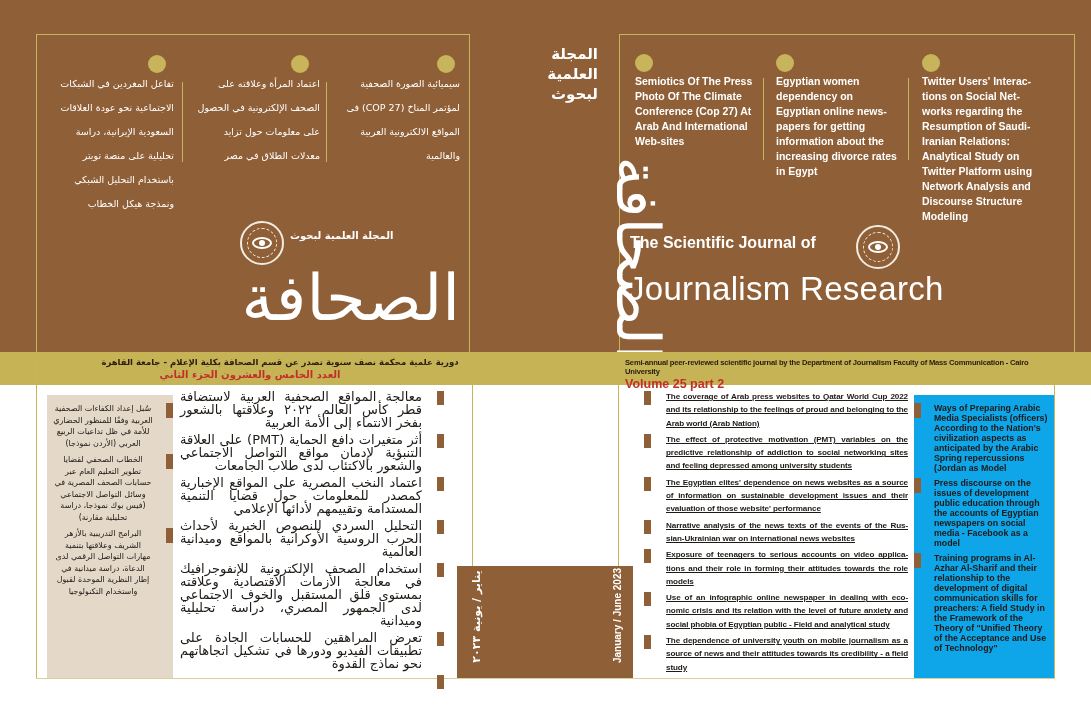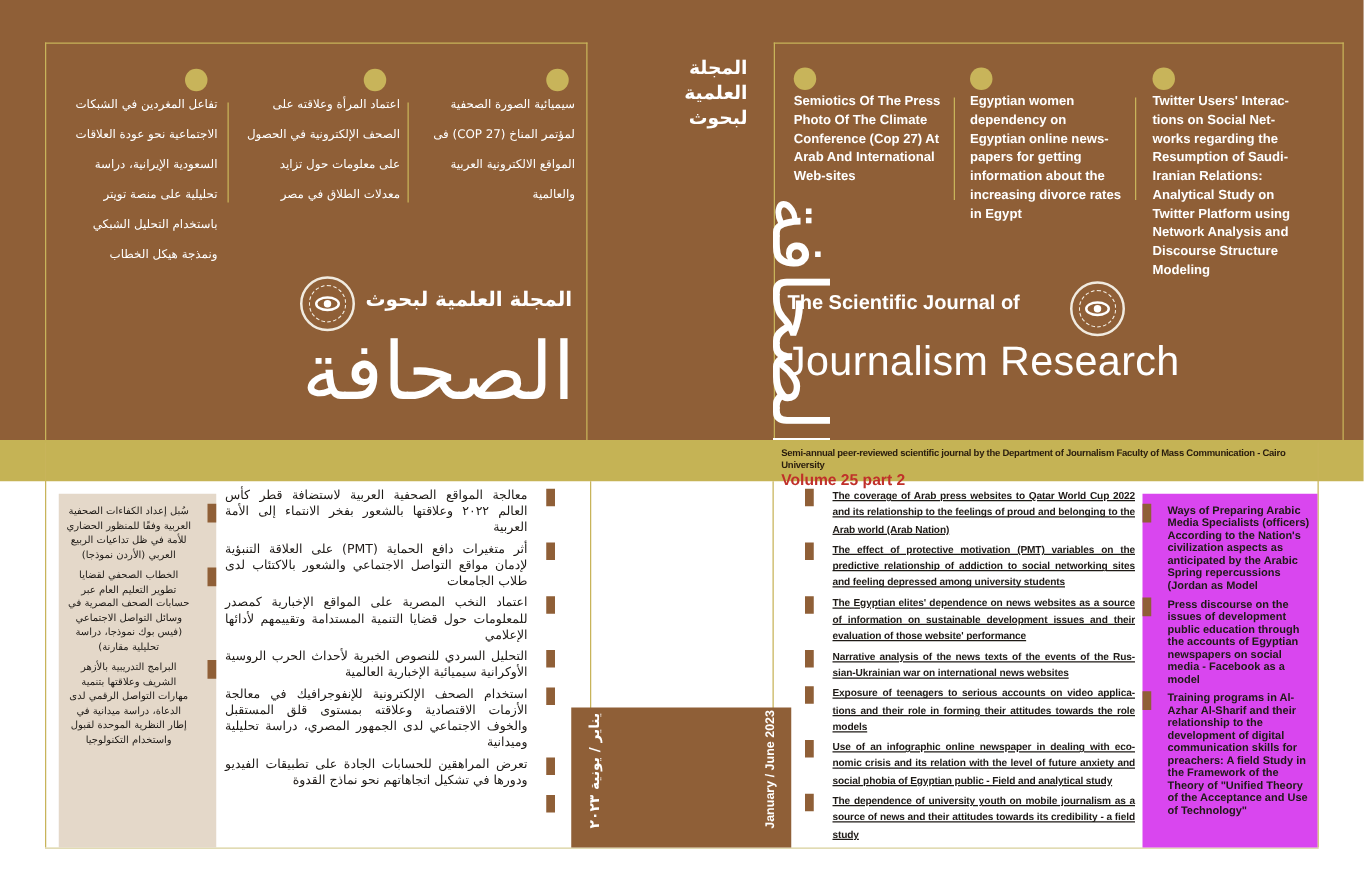"المجلة العلمية لبحوث" .ar-kicker { font-size: 16px -> 10px; text-align: center -> left }
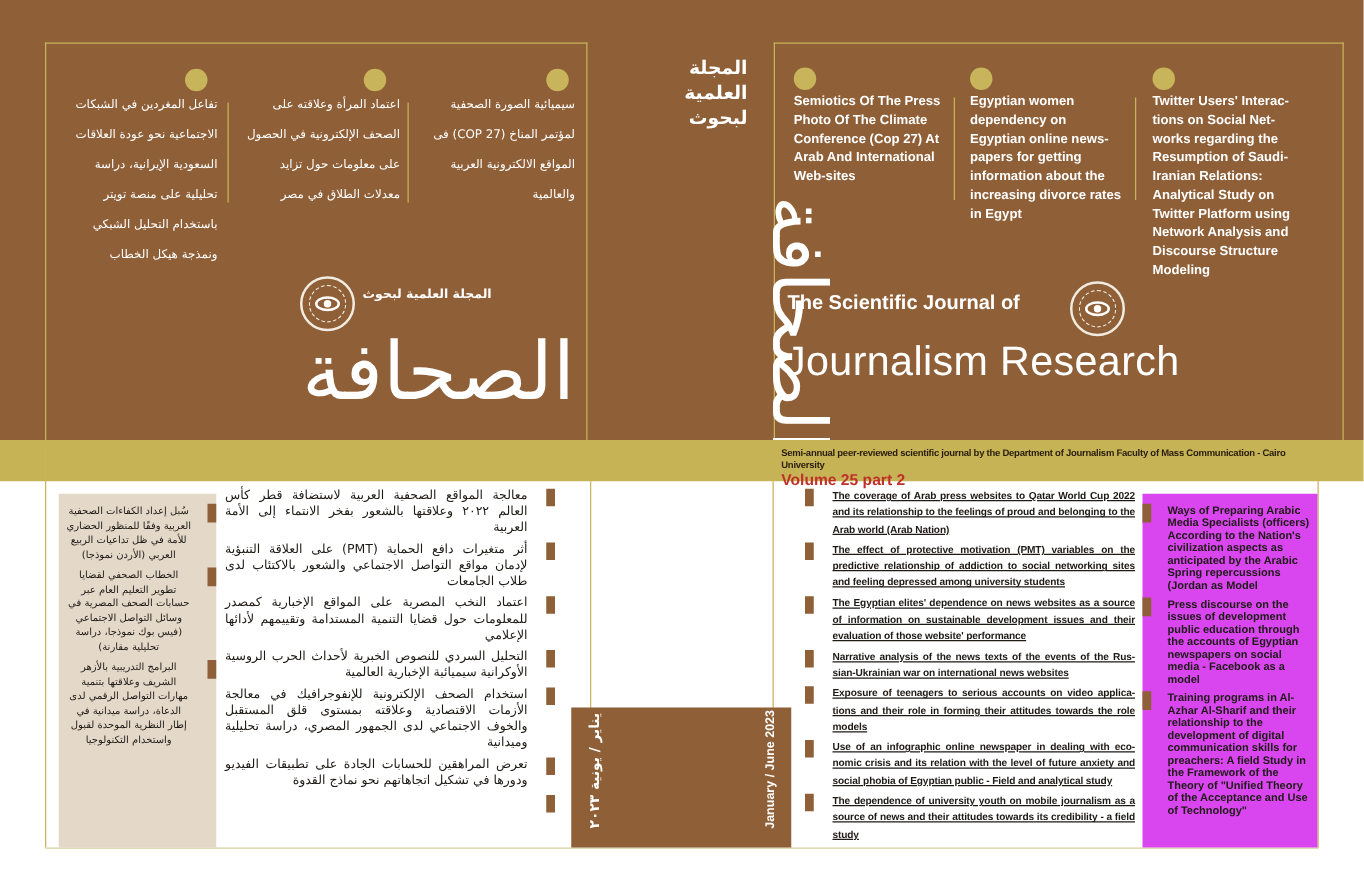"دورية علمية محكمة نصف سنوية" div.band-ar { html: none -> <div> <div>دورية علمية محكمة نصف سنوية تصدر عن قسم الصحافة بكلية الإعلام - جامعة القاهرة</div> <div>العدد الخامس والعشرون الجزء الثاني</div> </div> }
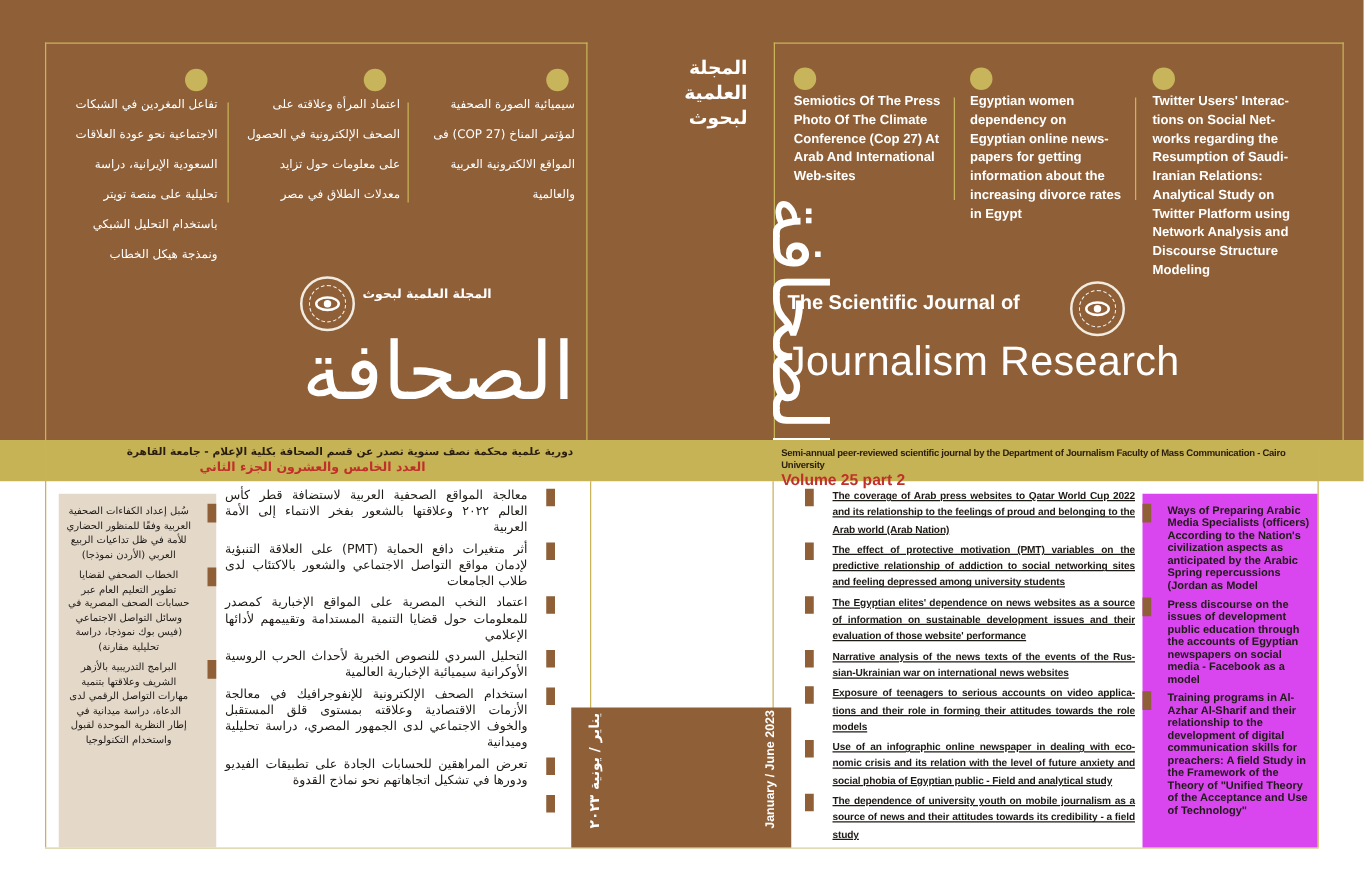"معالجة المواقع الصحفية العربية لاستضافة" .toc-ar .item { font-size: 10px -> 13px }
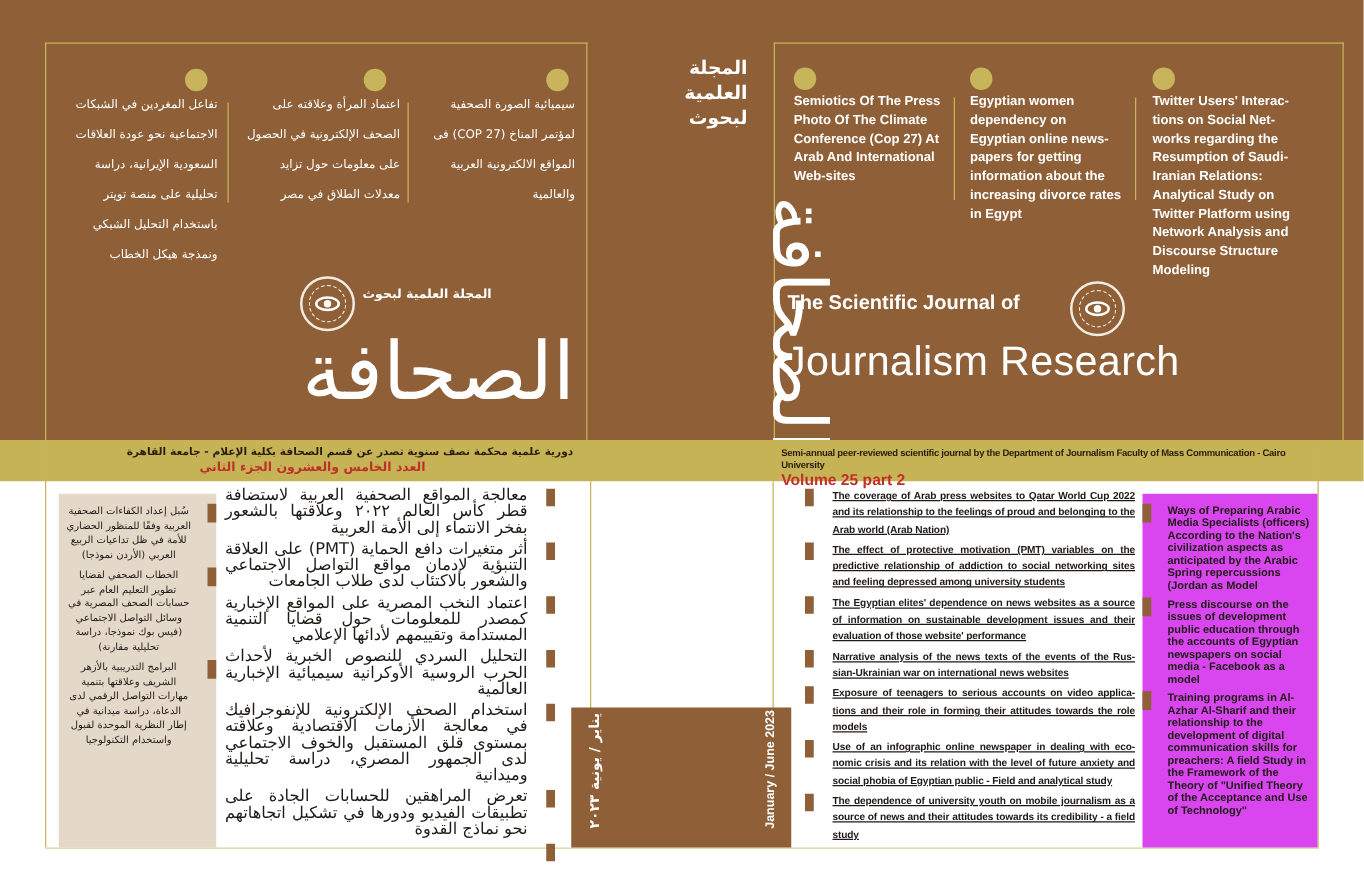"Ways of Preparing Arabic Media" .side-en { background: #d946ef -> #0ea5e9 }
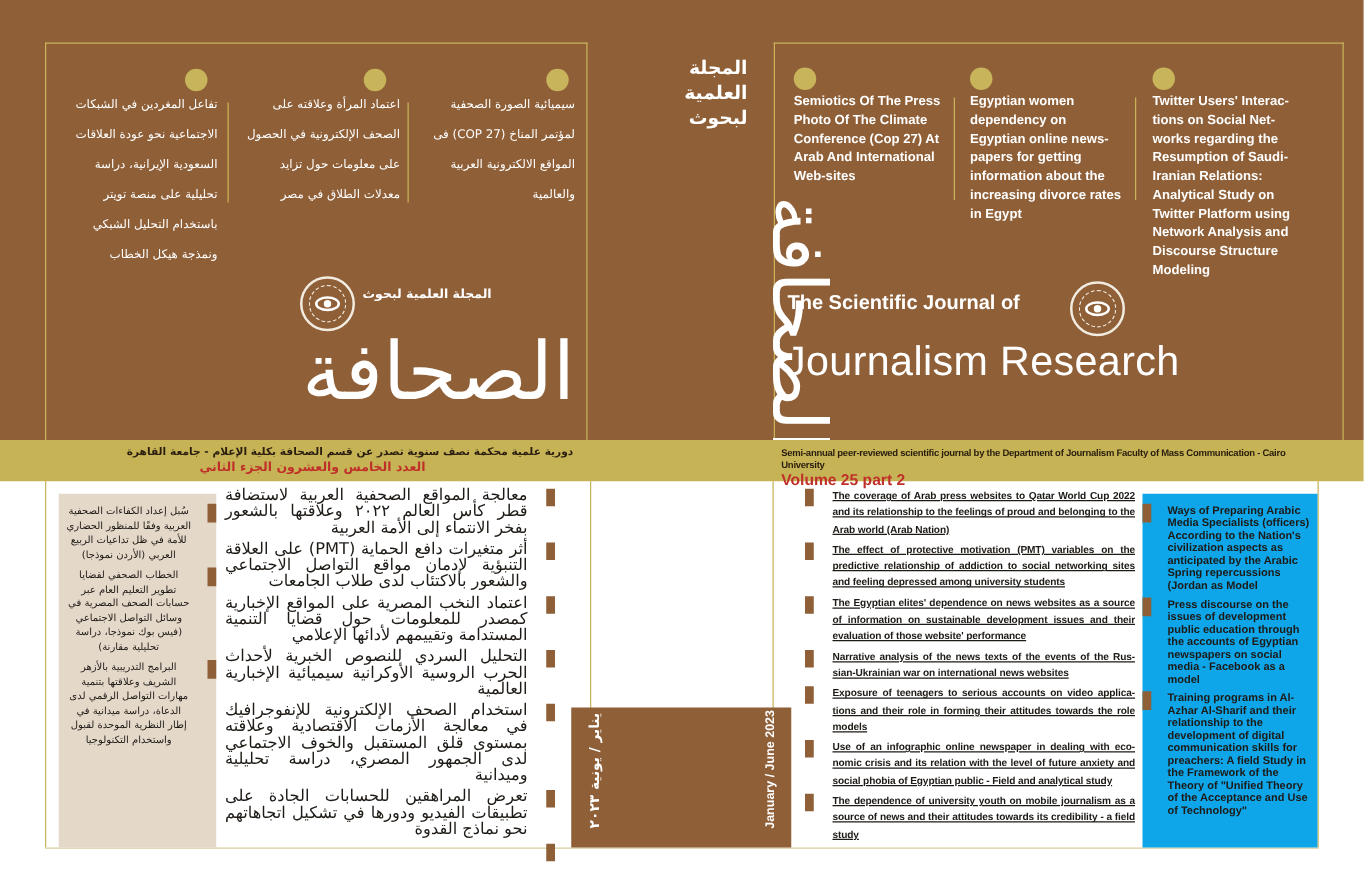"التحليل السردي للنصوص الخبرية لأحداث" span { text: سيميائية الإخبارية -> بالمواقع وميدانية }
